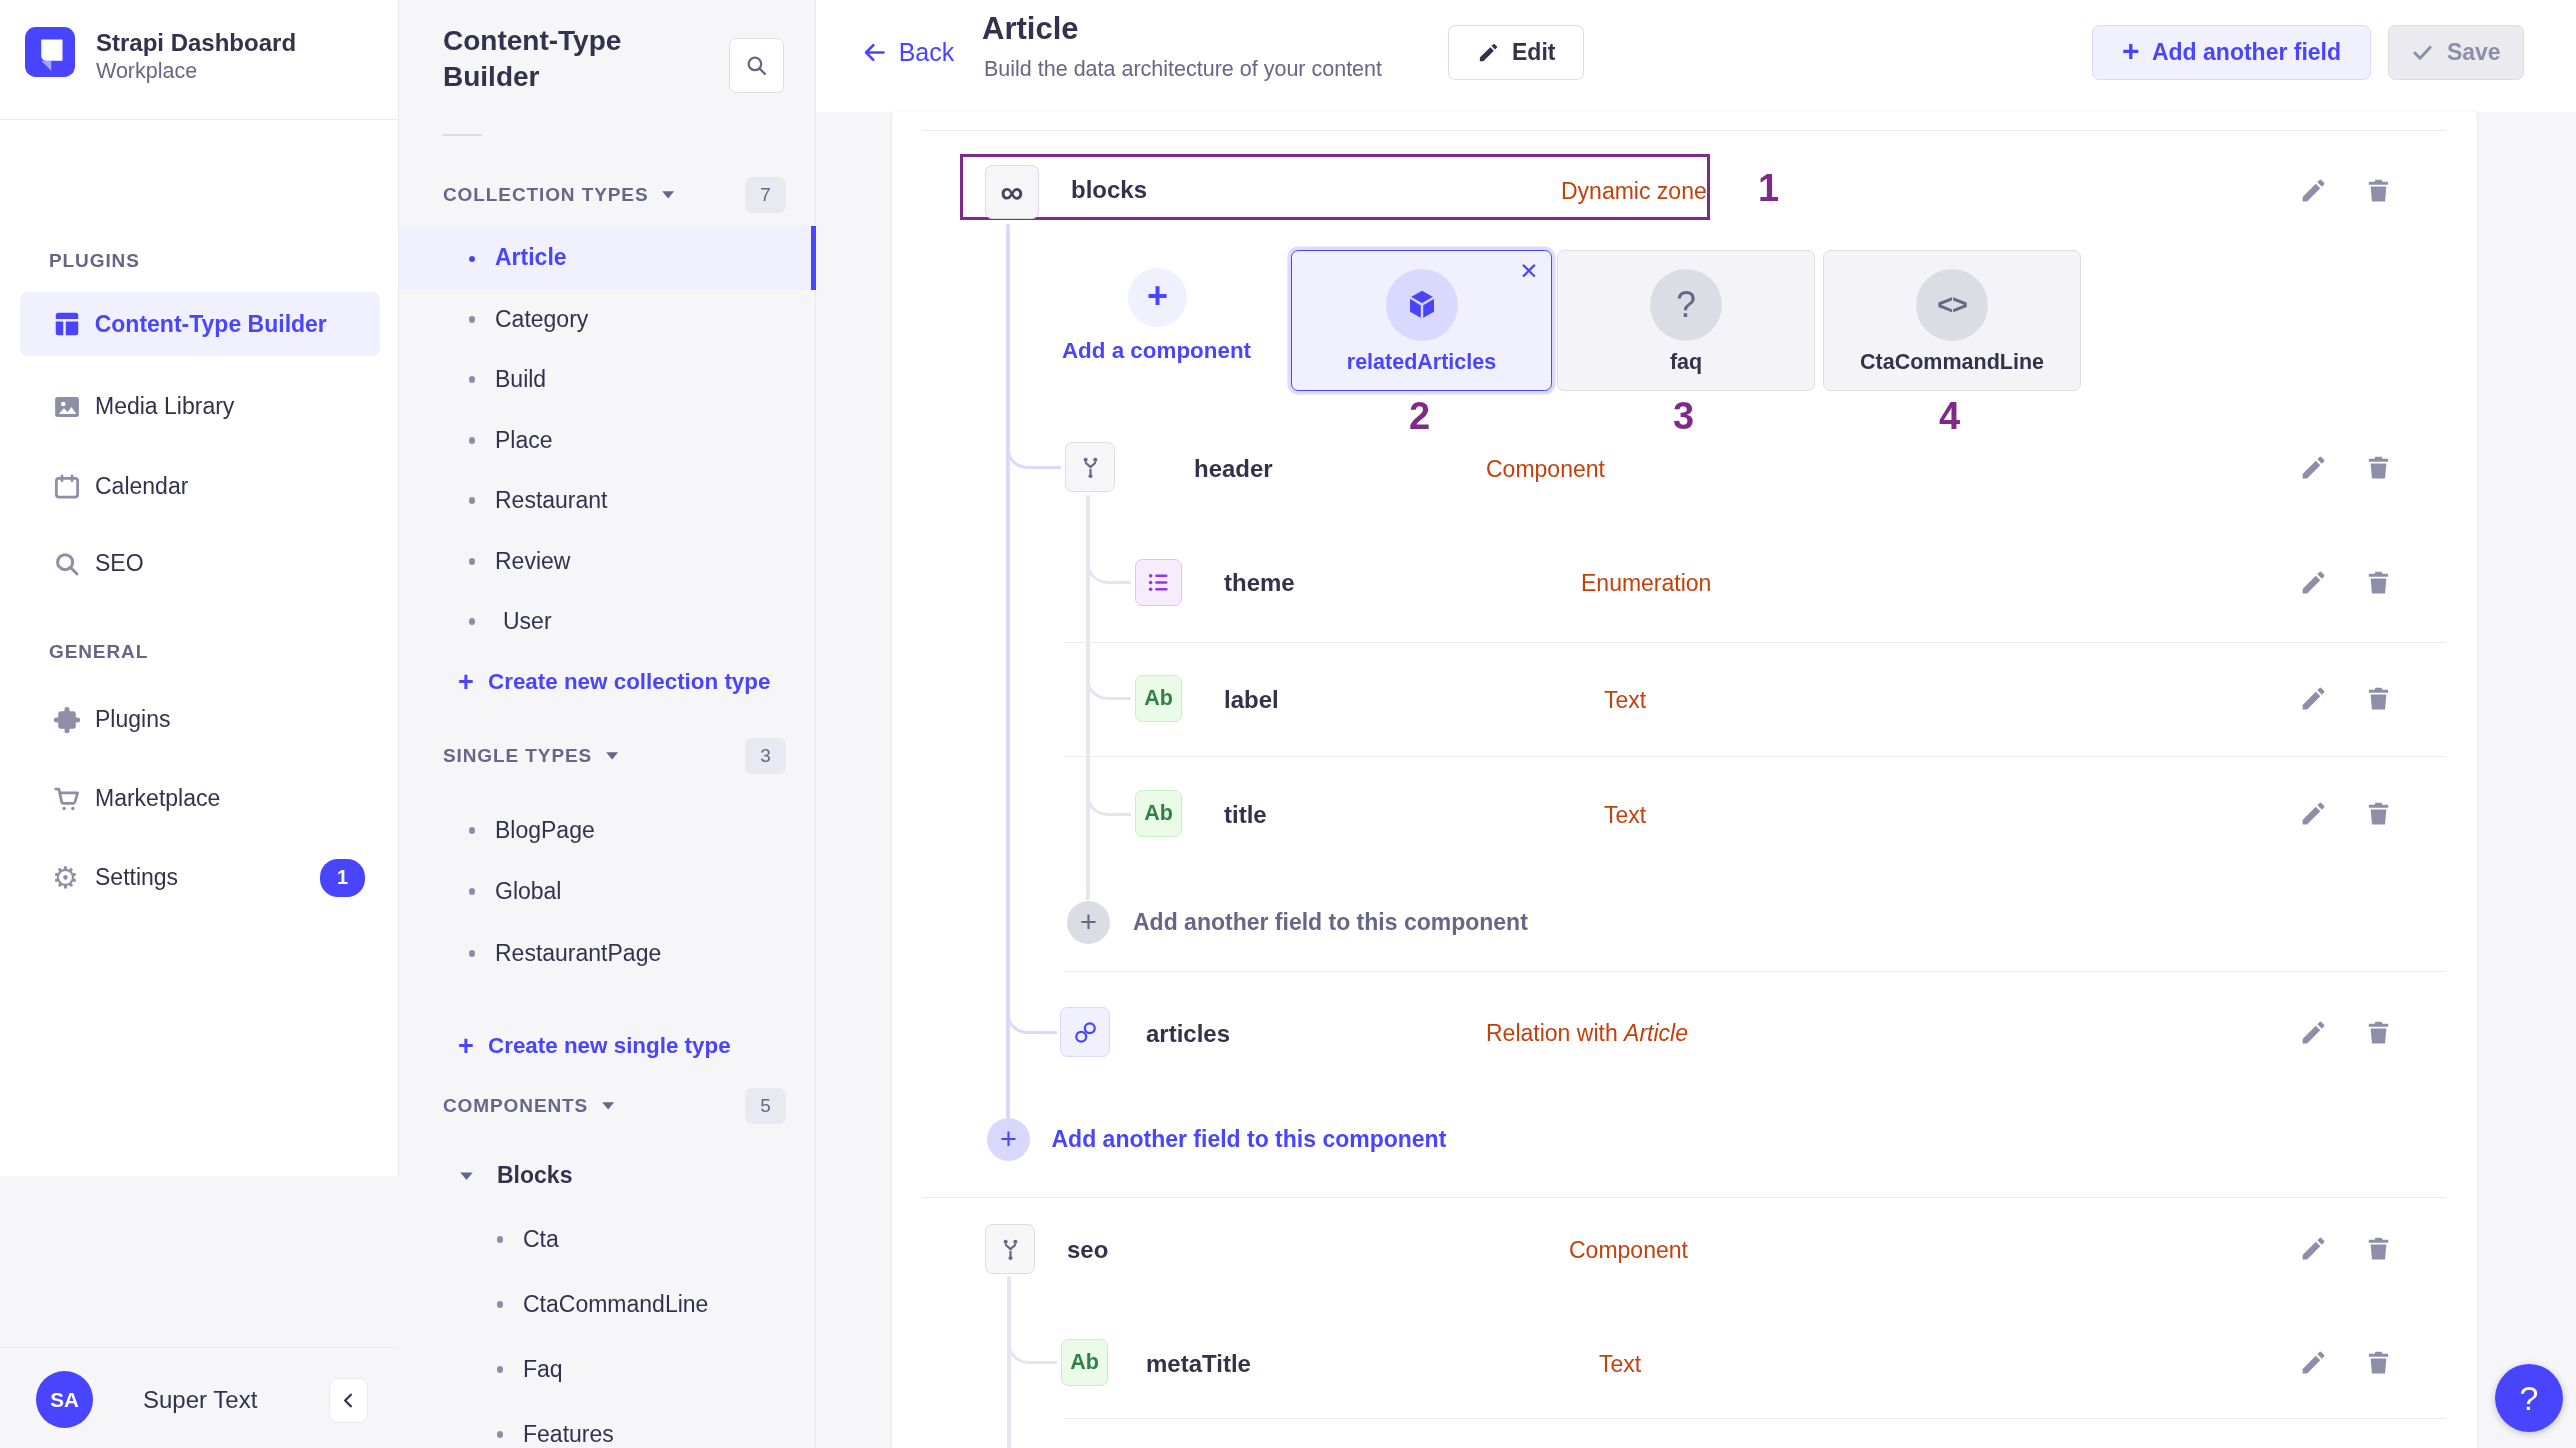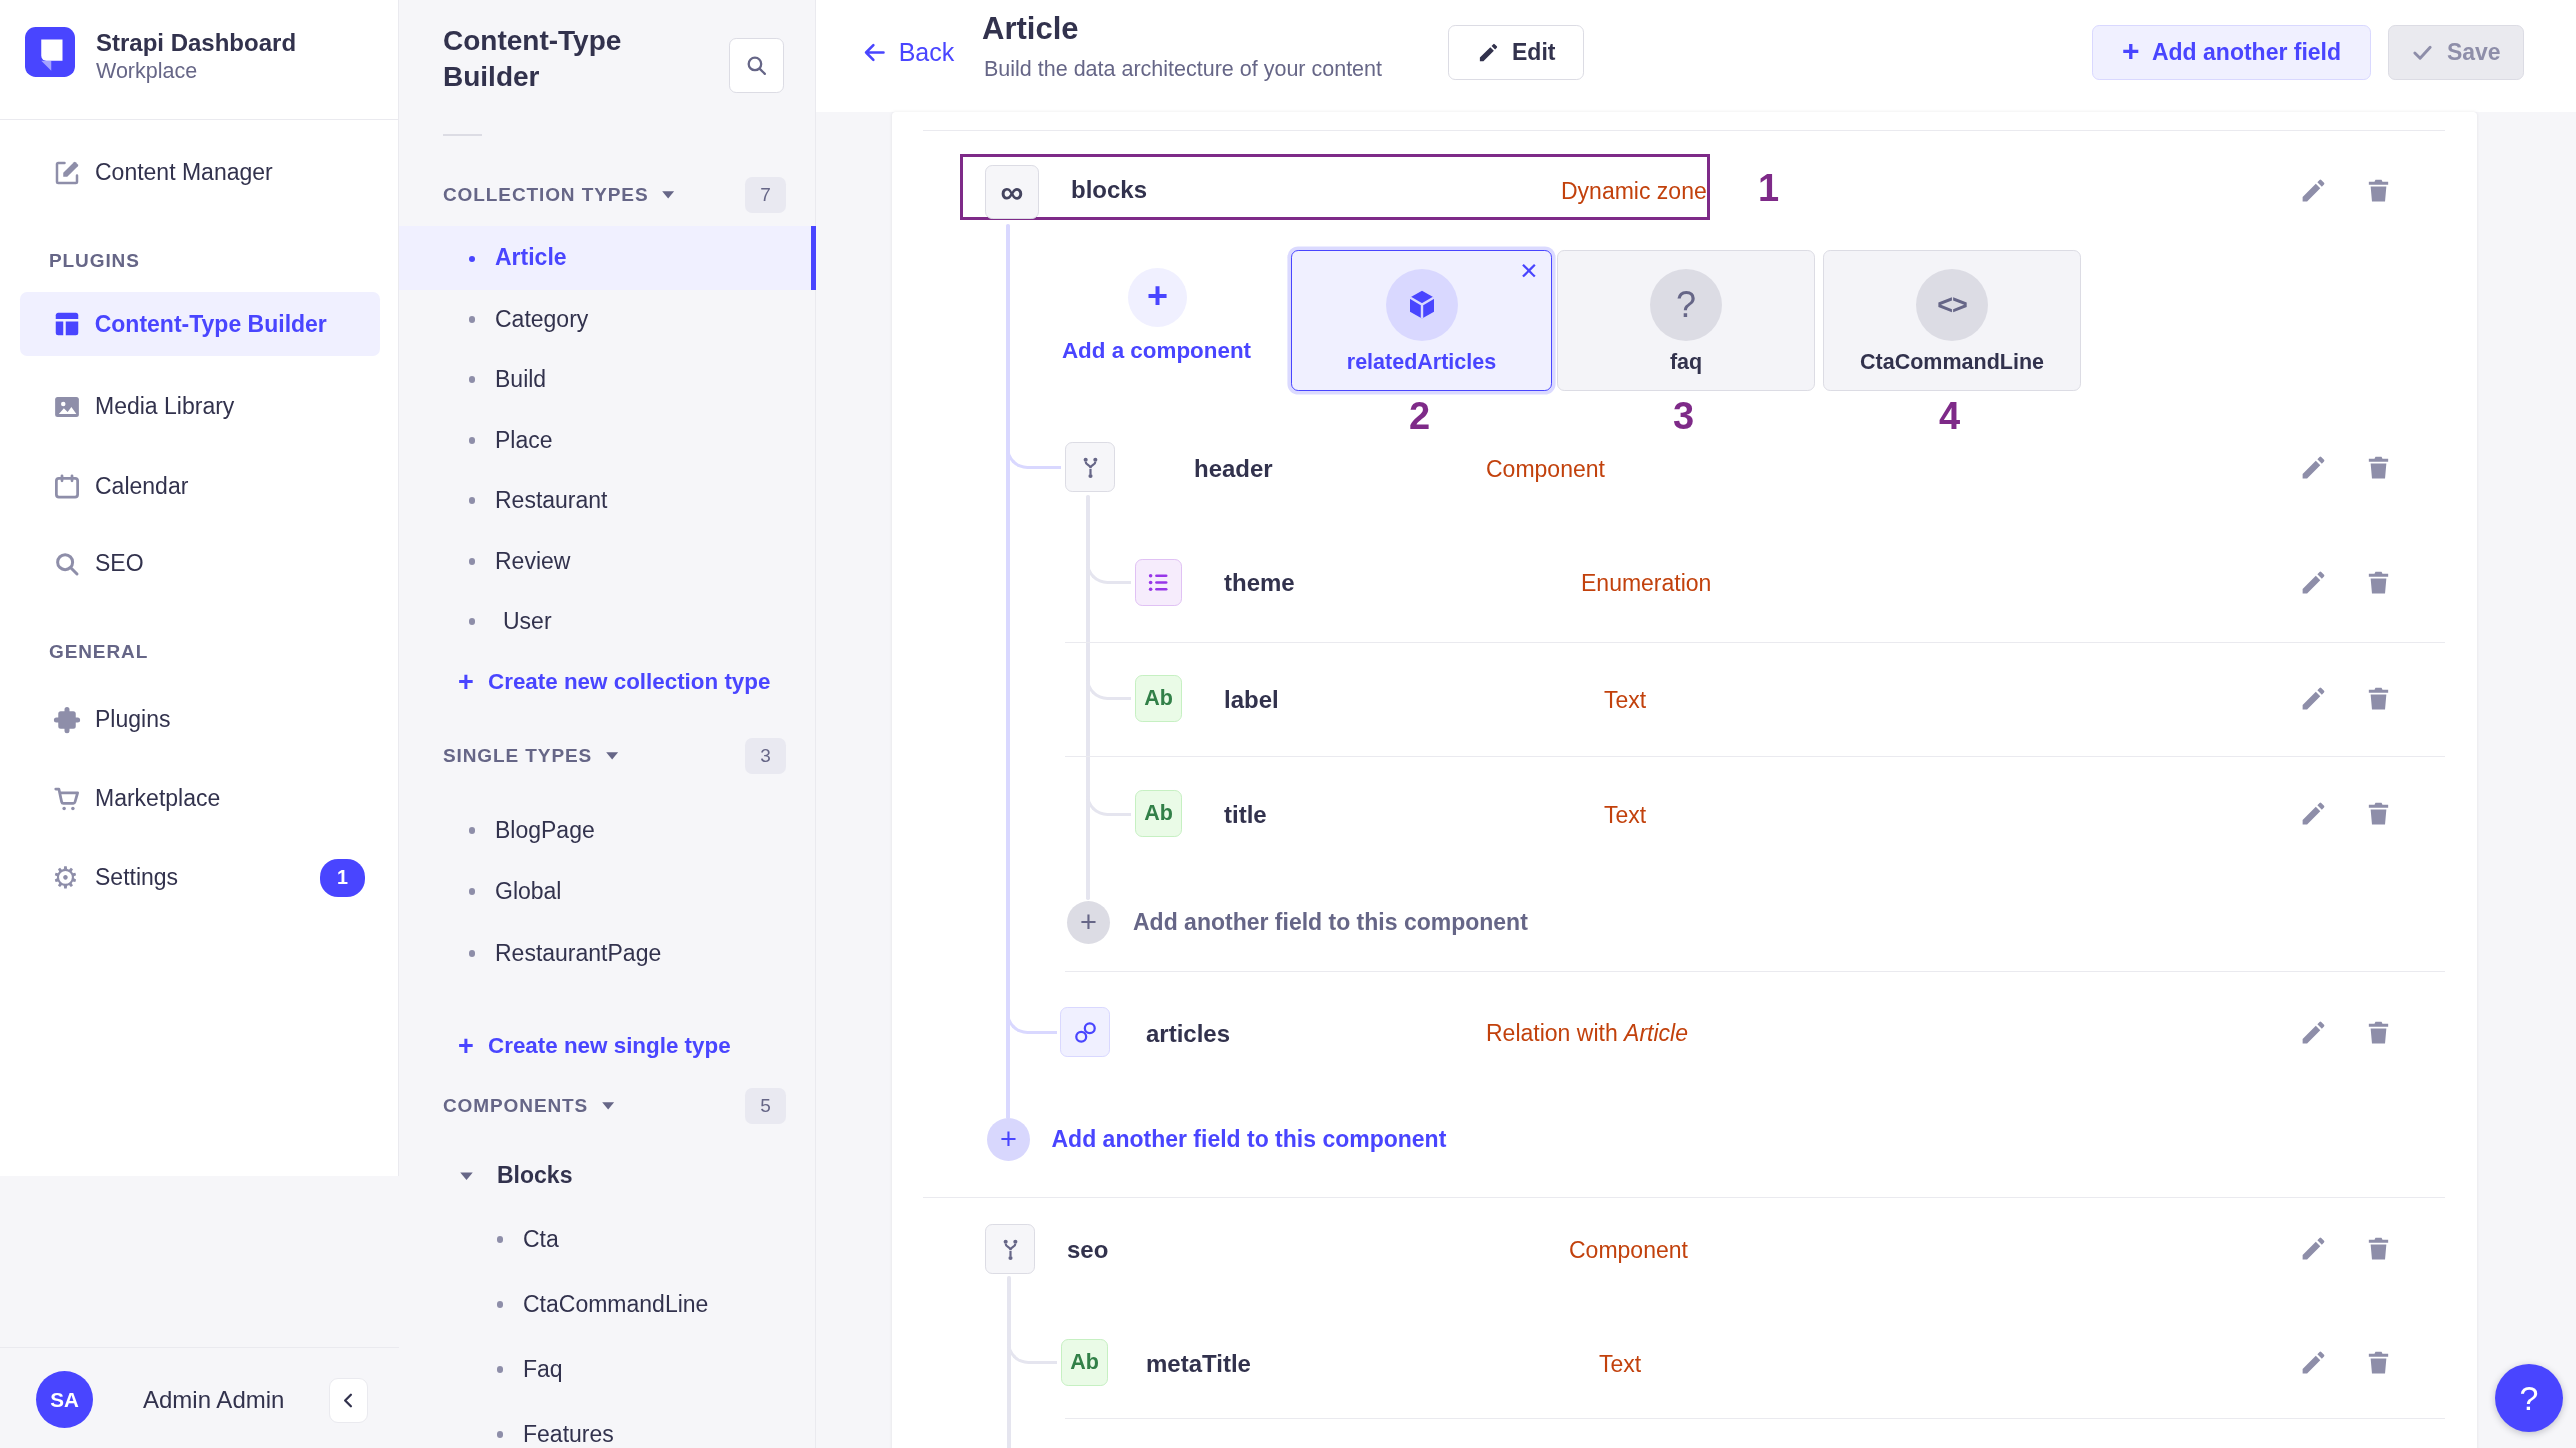"Content Manager" div.abs { html: <div> <span> <svg> <path></path> <path></path> </svg> </span> <span>Content Manager</span> </div> -> none }
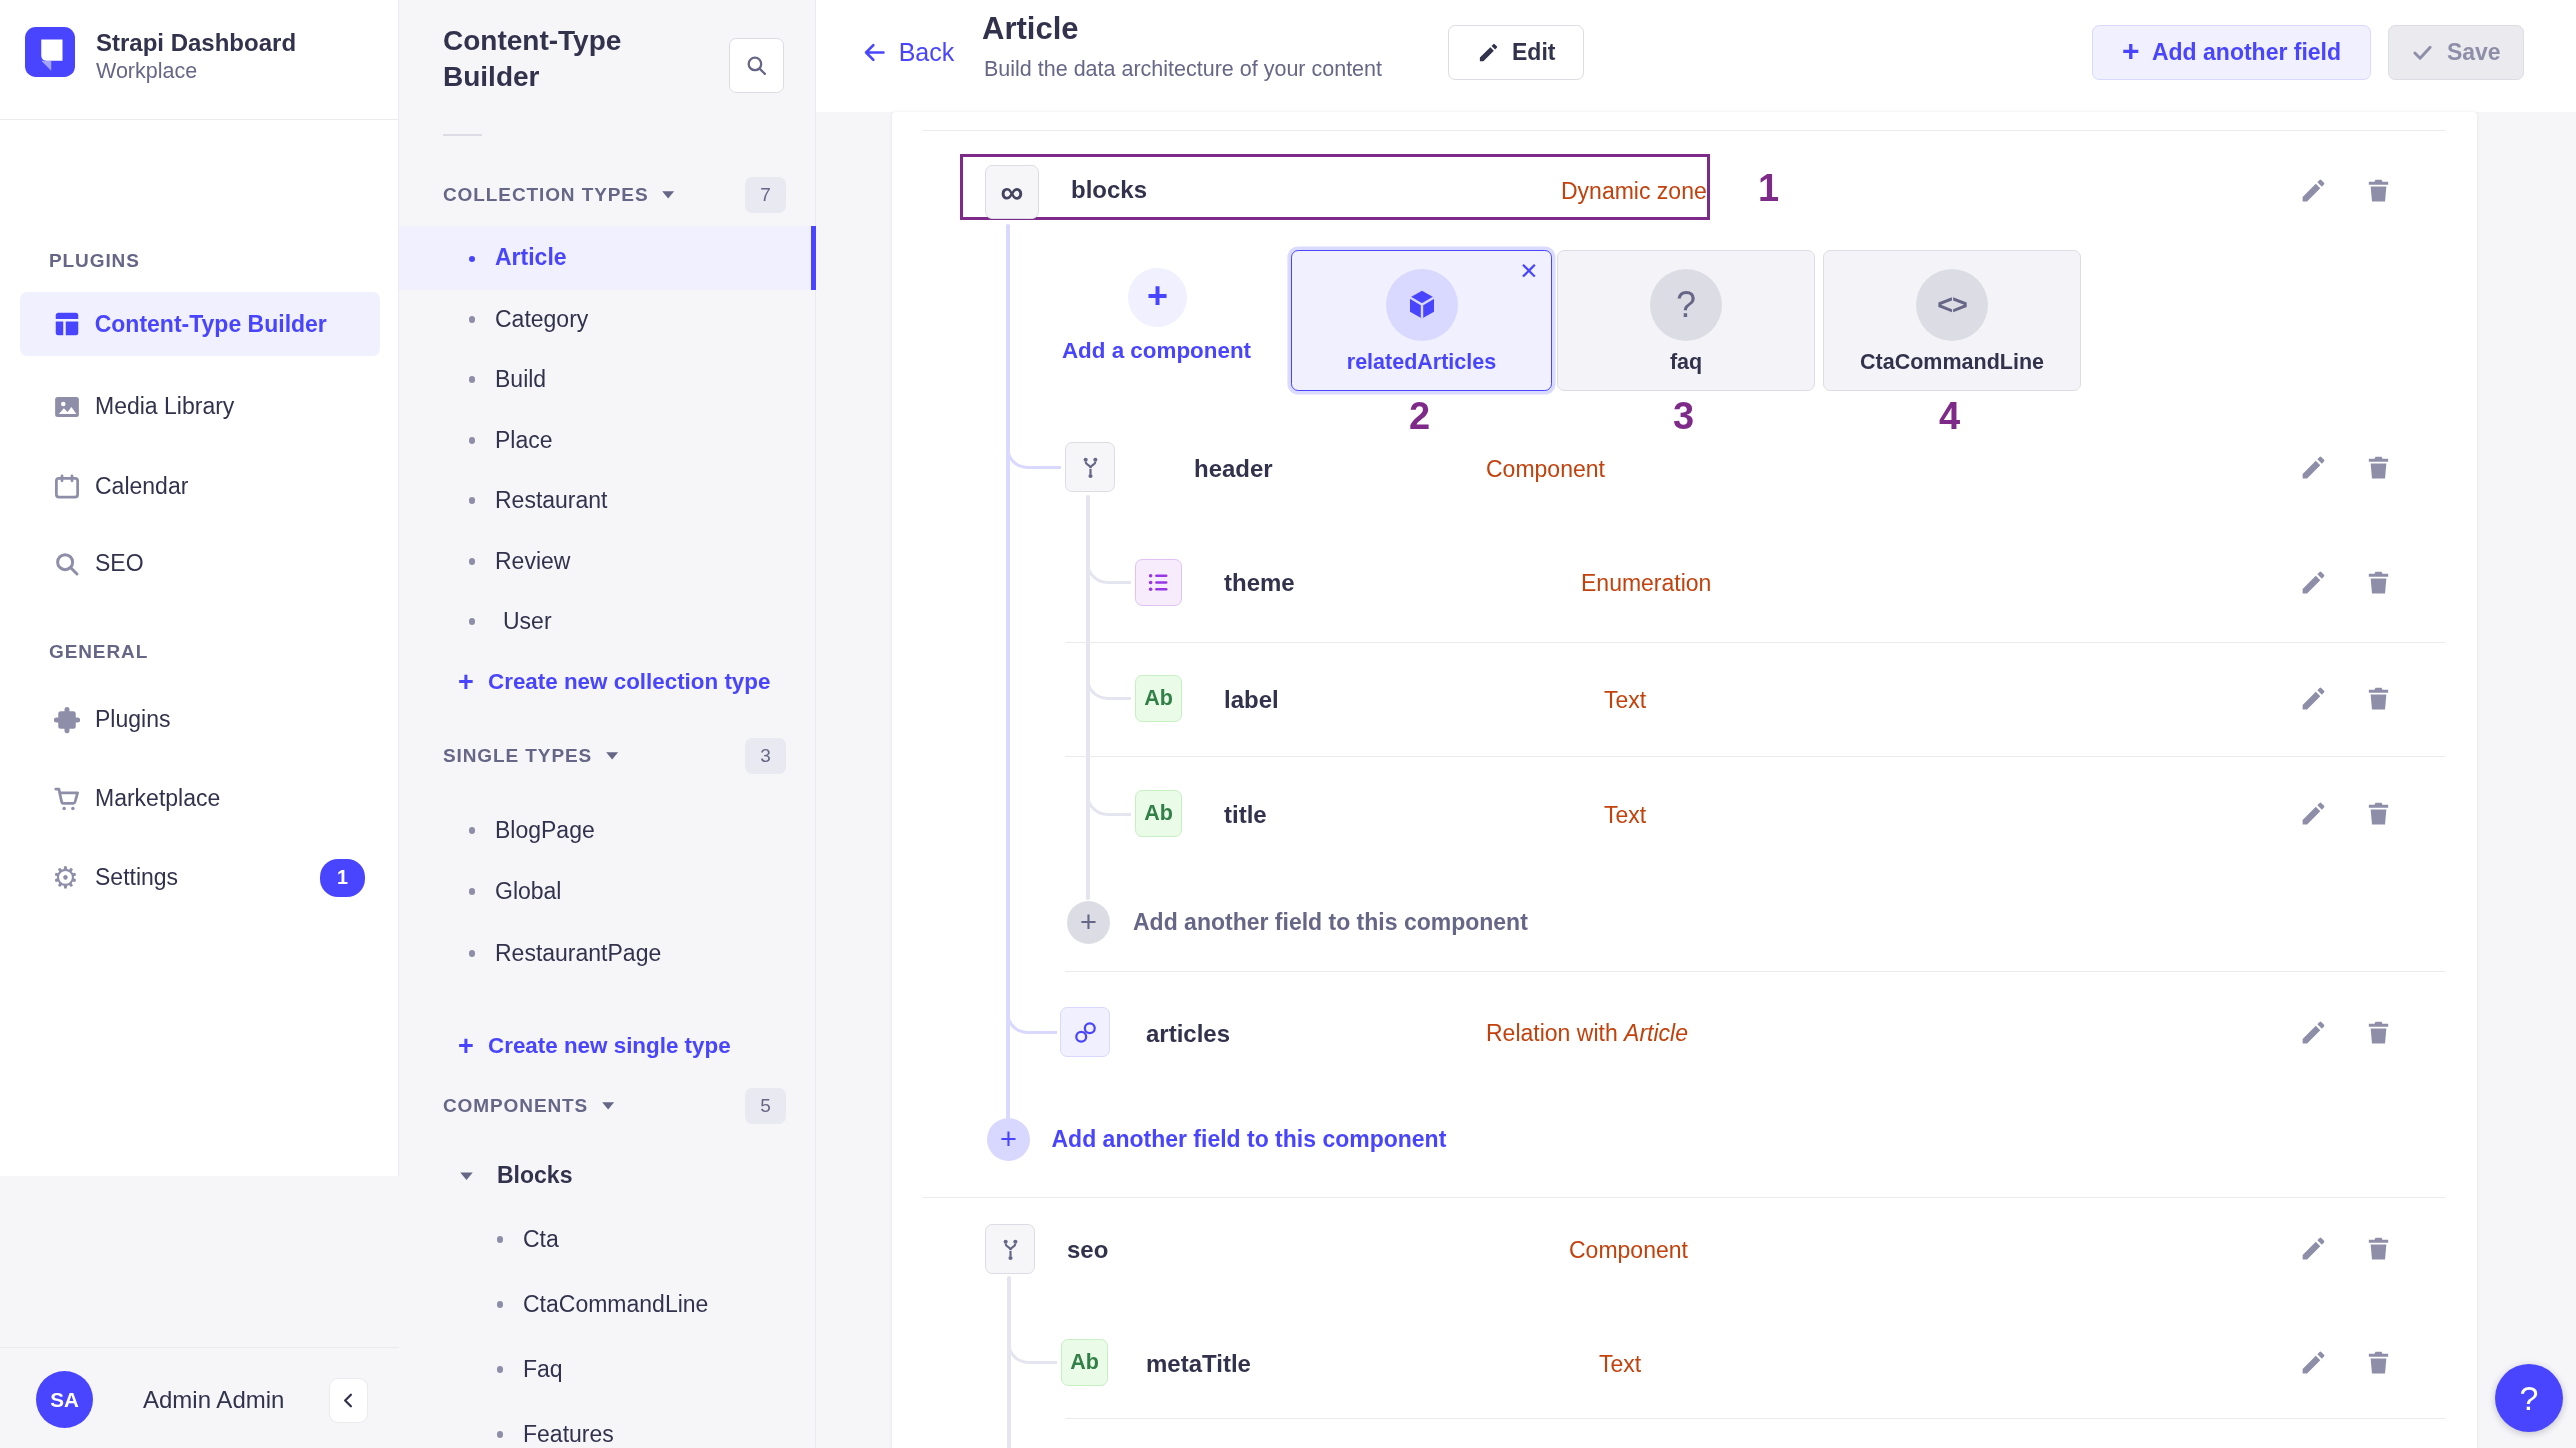"Admin Admin" div.abs { text: Admin Admin -> Super Text }
